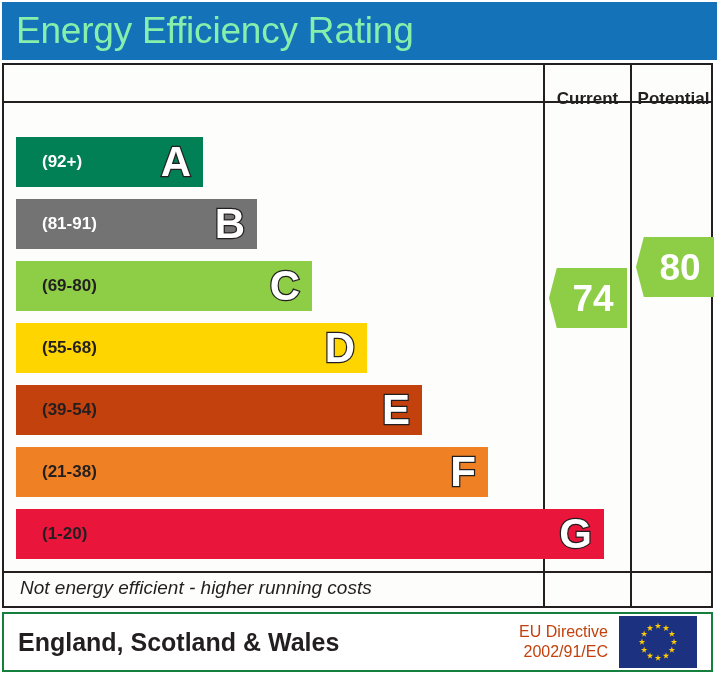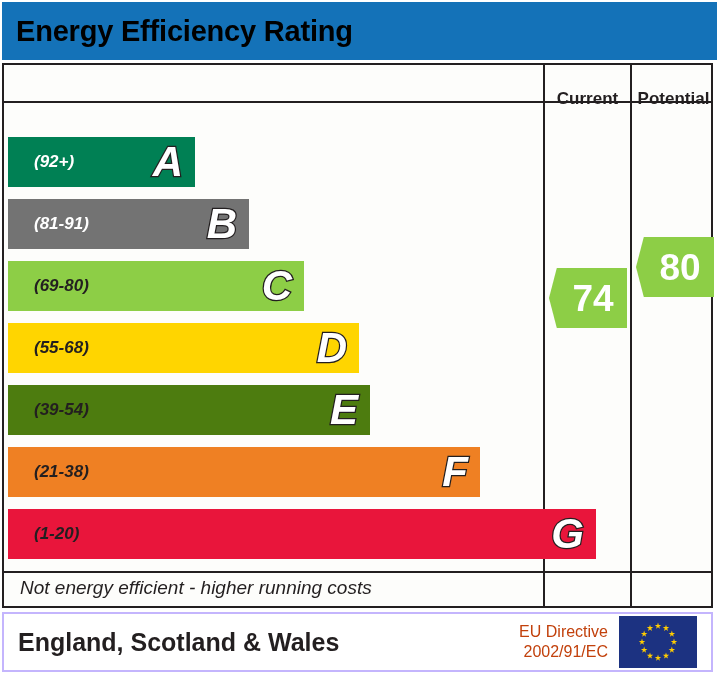"Energy Efficiency Rating" .title-text { color: #000000 -> #86efac; font-size: 29px -> 37px; font-weight: bold -> normal }
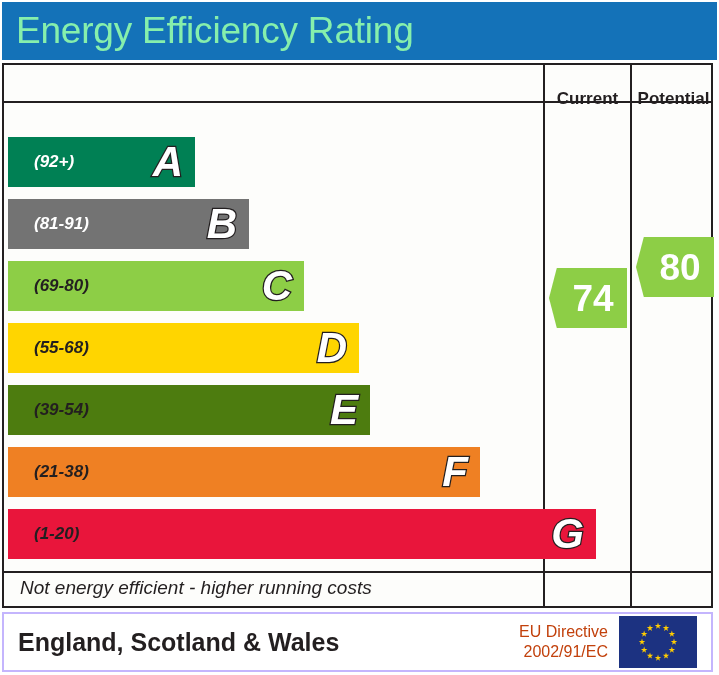"(92+)" .band { font-style: italic -> none; left: 4px -> 12px }
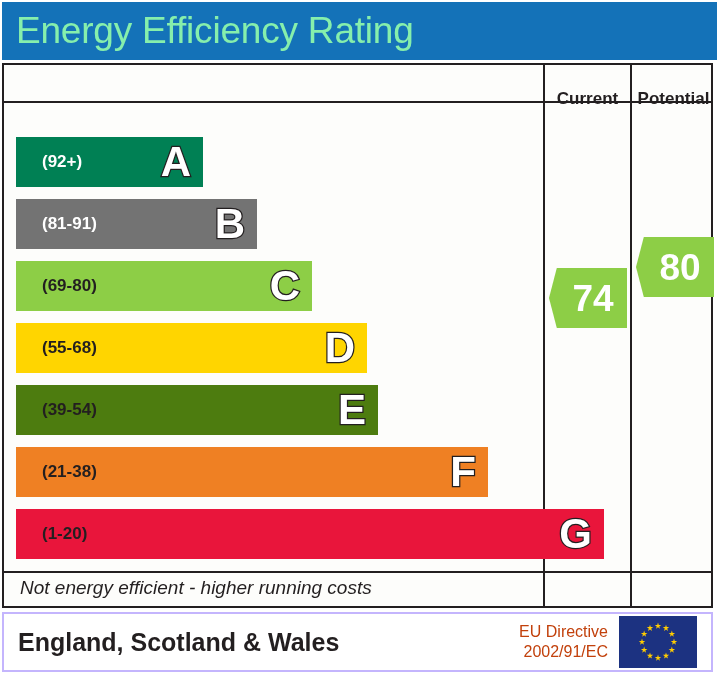"(39-54)" div.band { background: #4d7c0f -> #c2410c; width: 362px -> 406px }
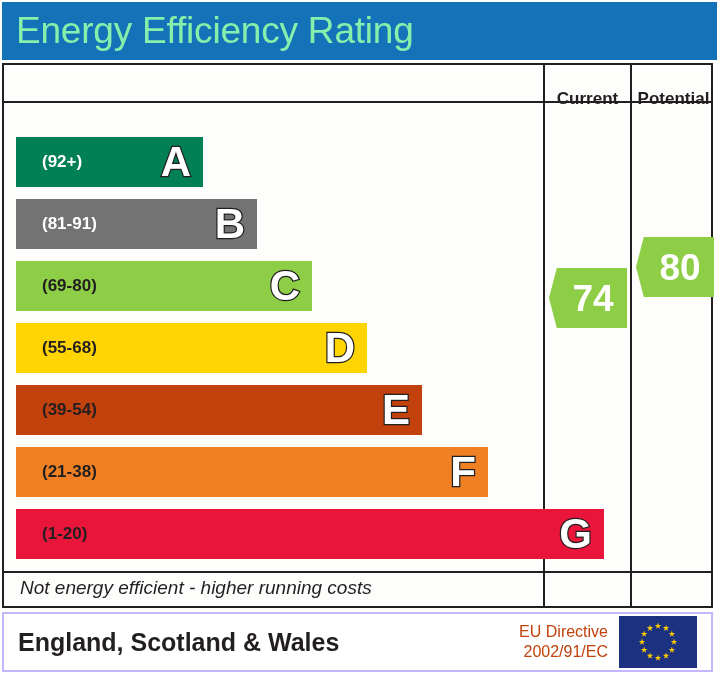"England, Scotland & Wales" .footer-frame { border: 2px solid #c4b5fd -> 2px solid #15803d }
